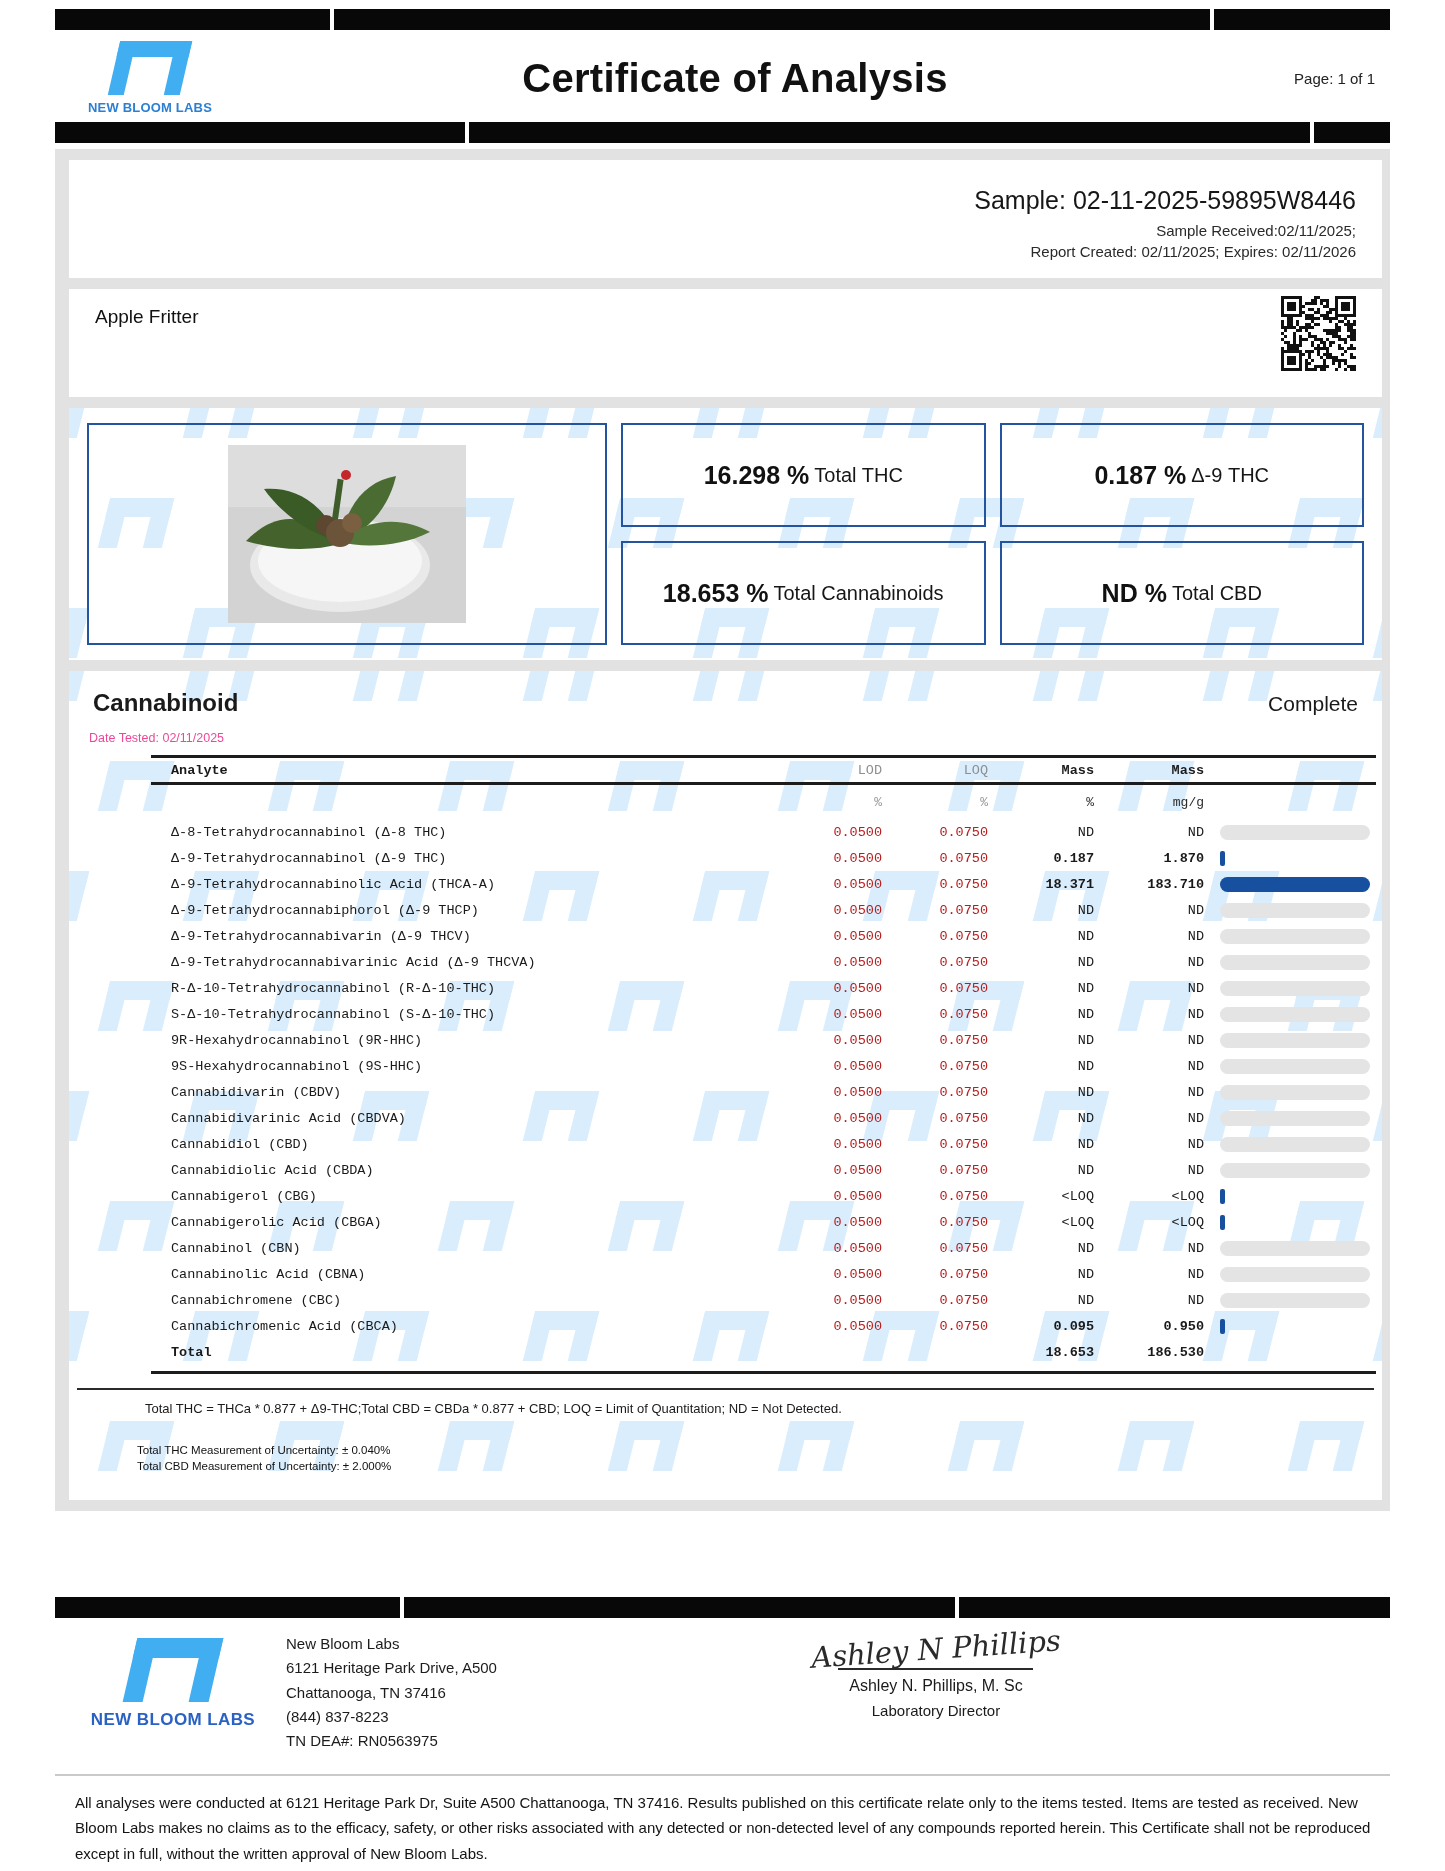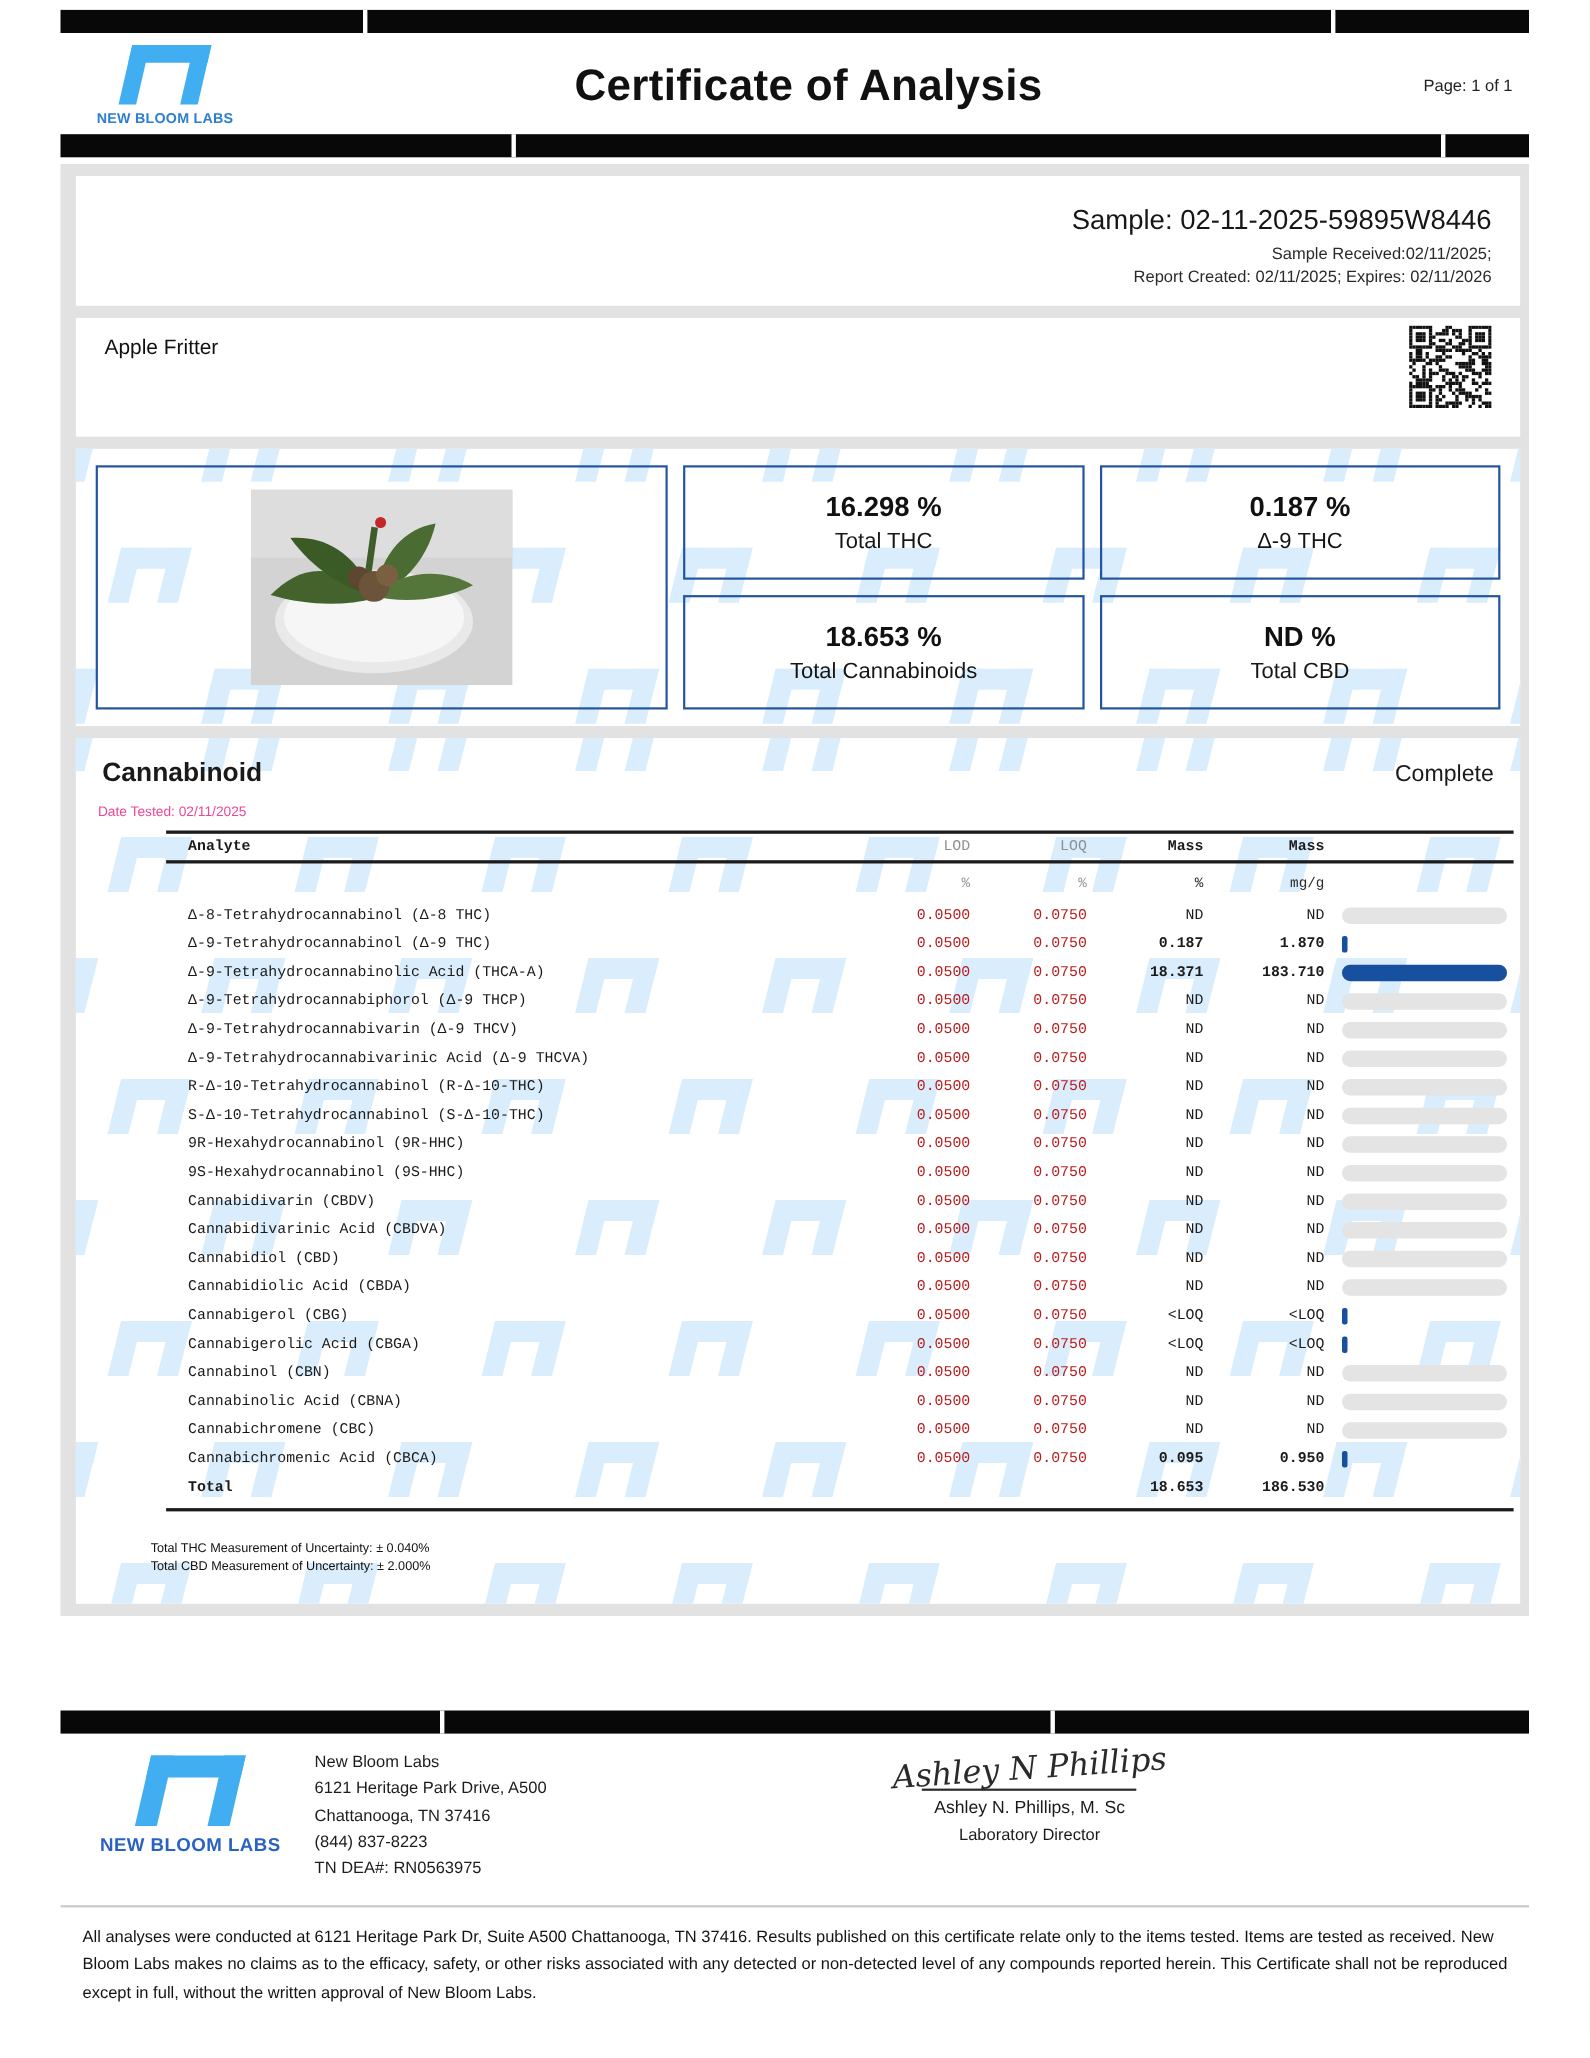"16.298 %" .metric { flex-direction: column -> row }
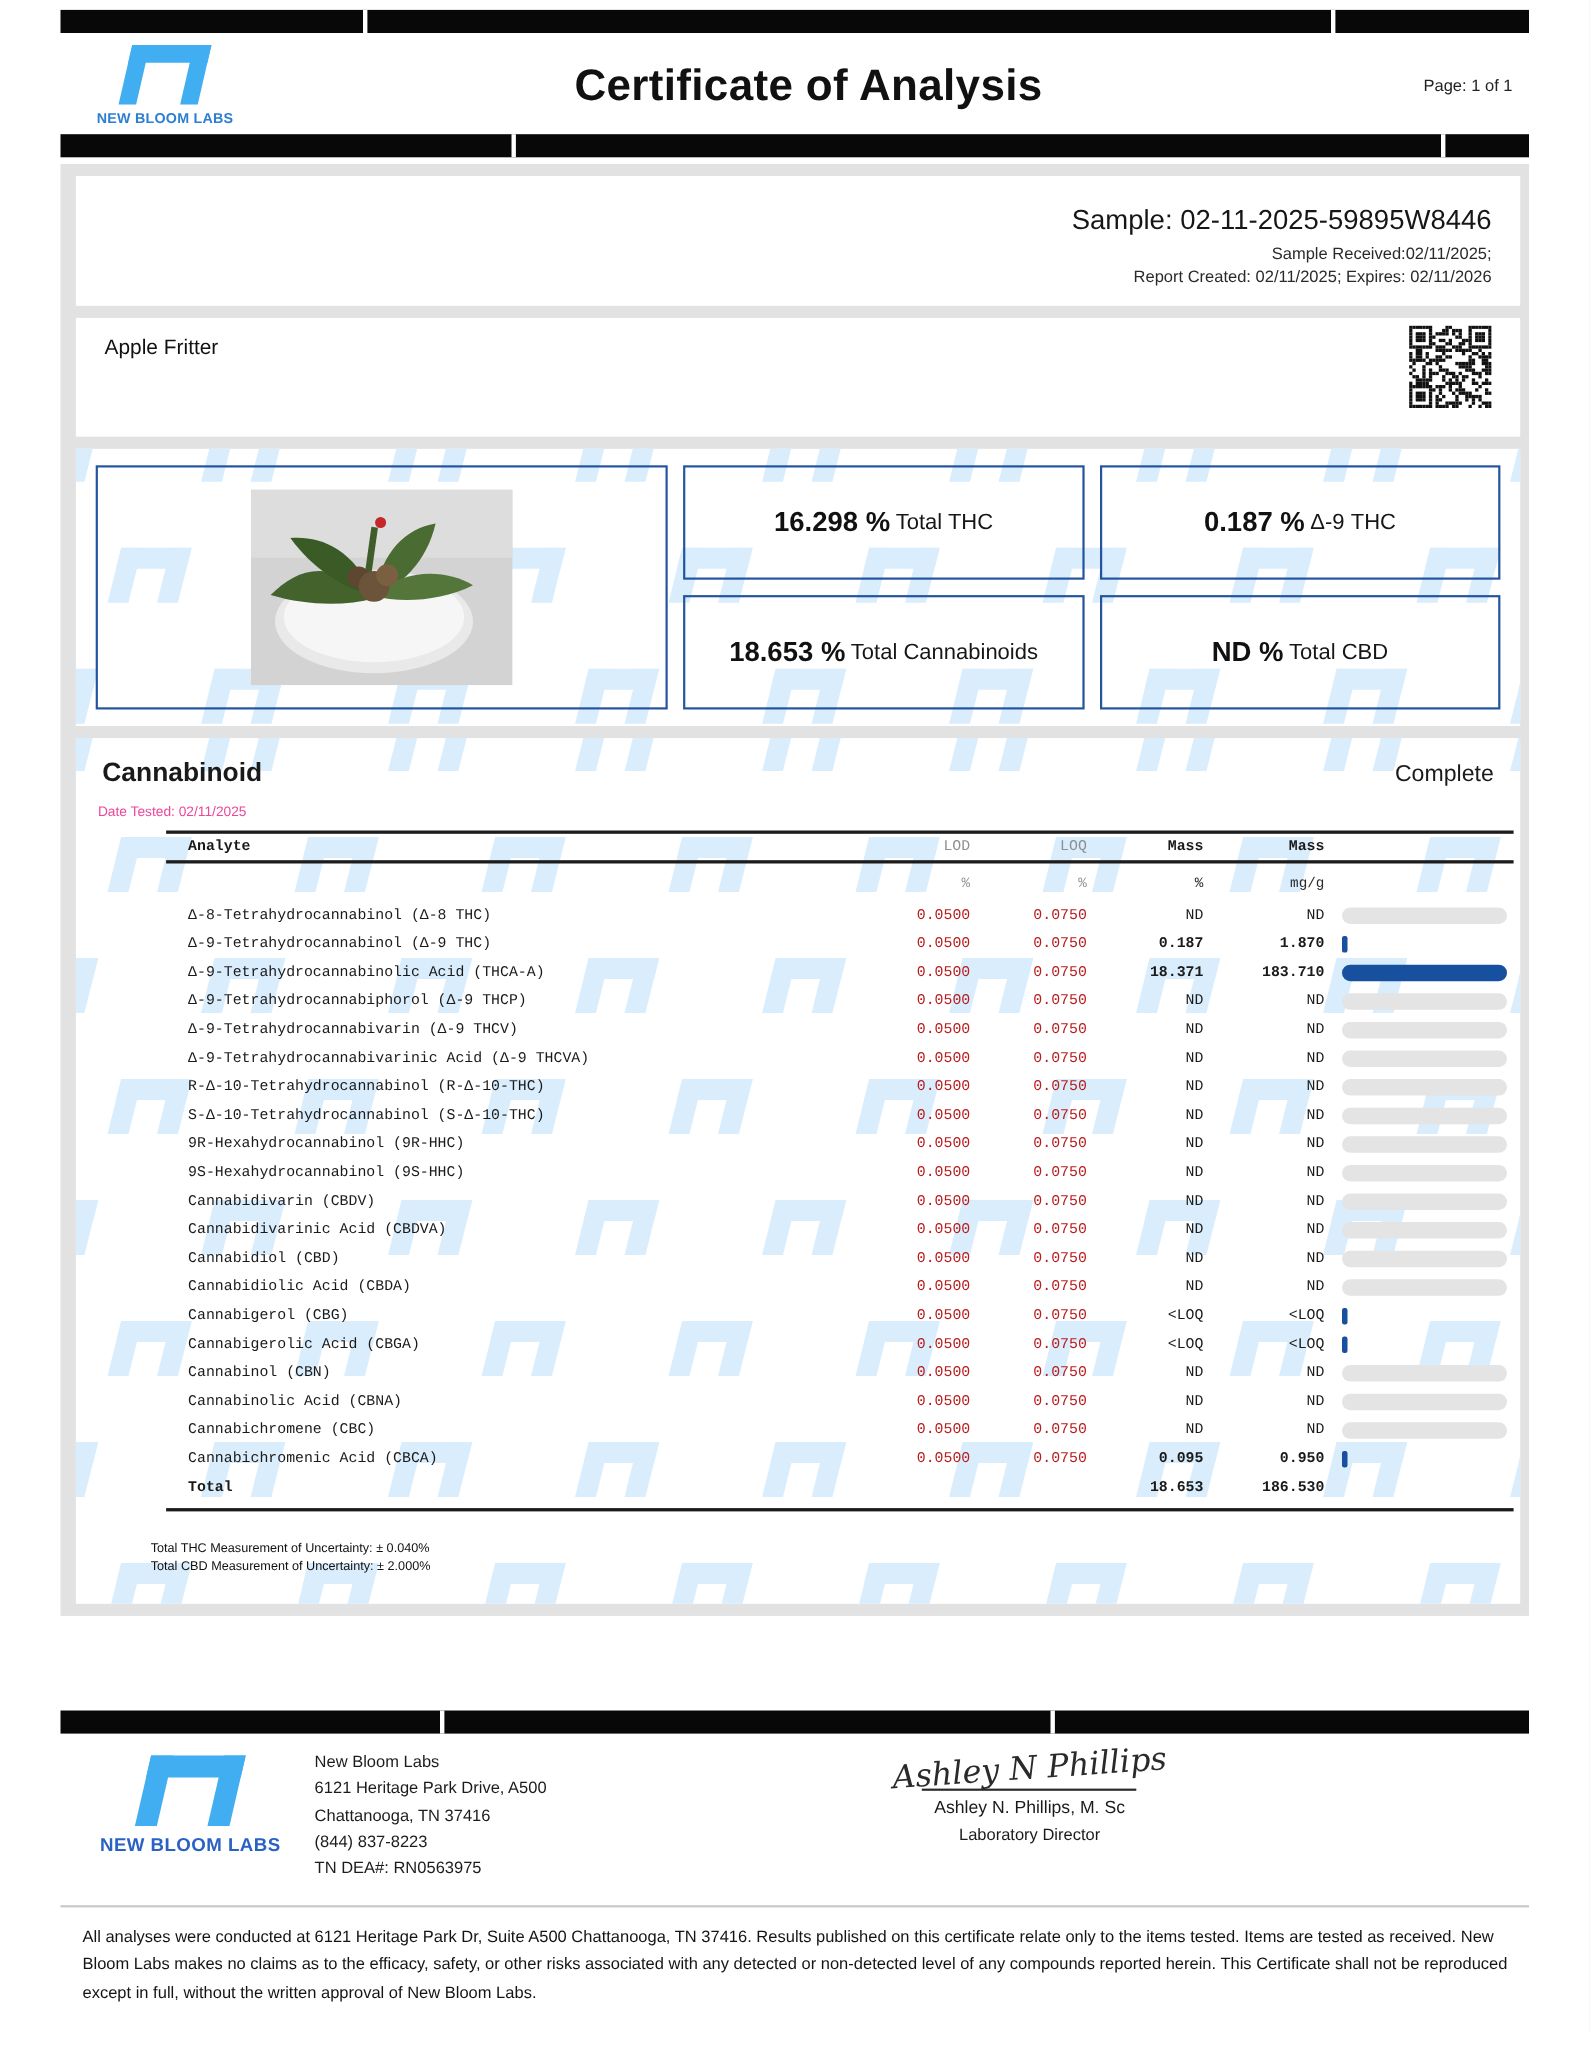"Total THC = THCa *" div.footnote { html: none -> <div>Total THC = THCa * 0.877 + Δ9-THC;Total CBD = CBDa * 0.877 + CBD; LOQ = Limit of Quantitation; ND = Not Detected.</div> }
